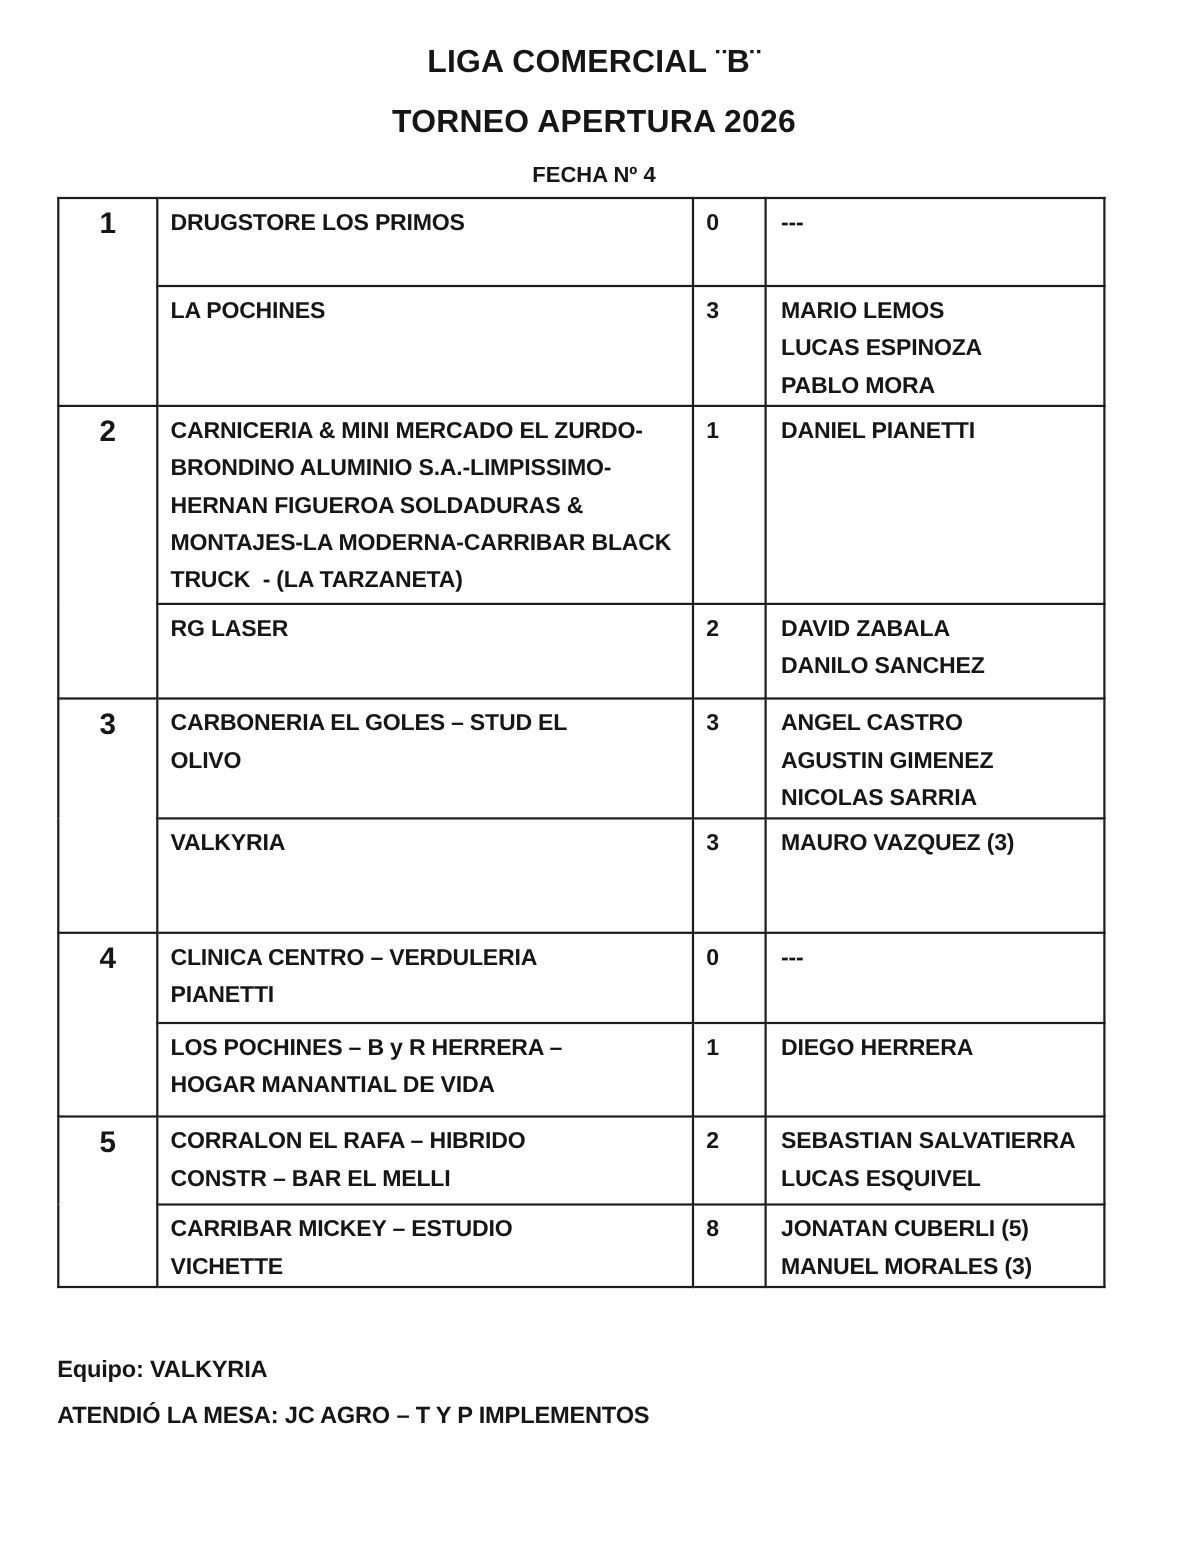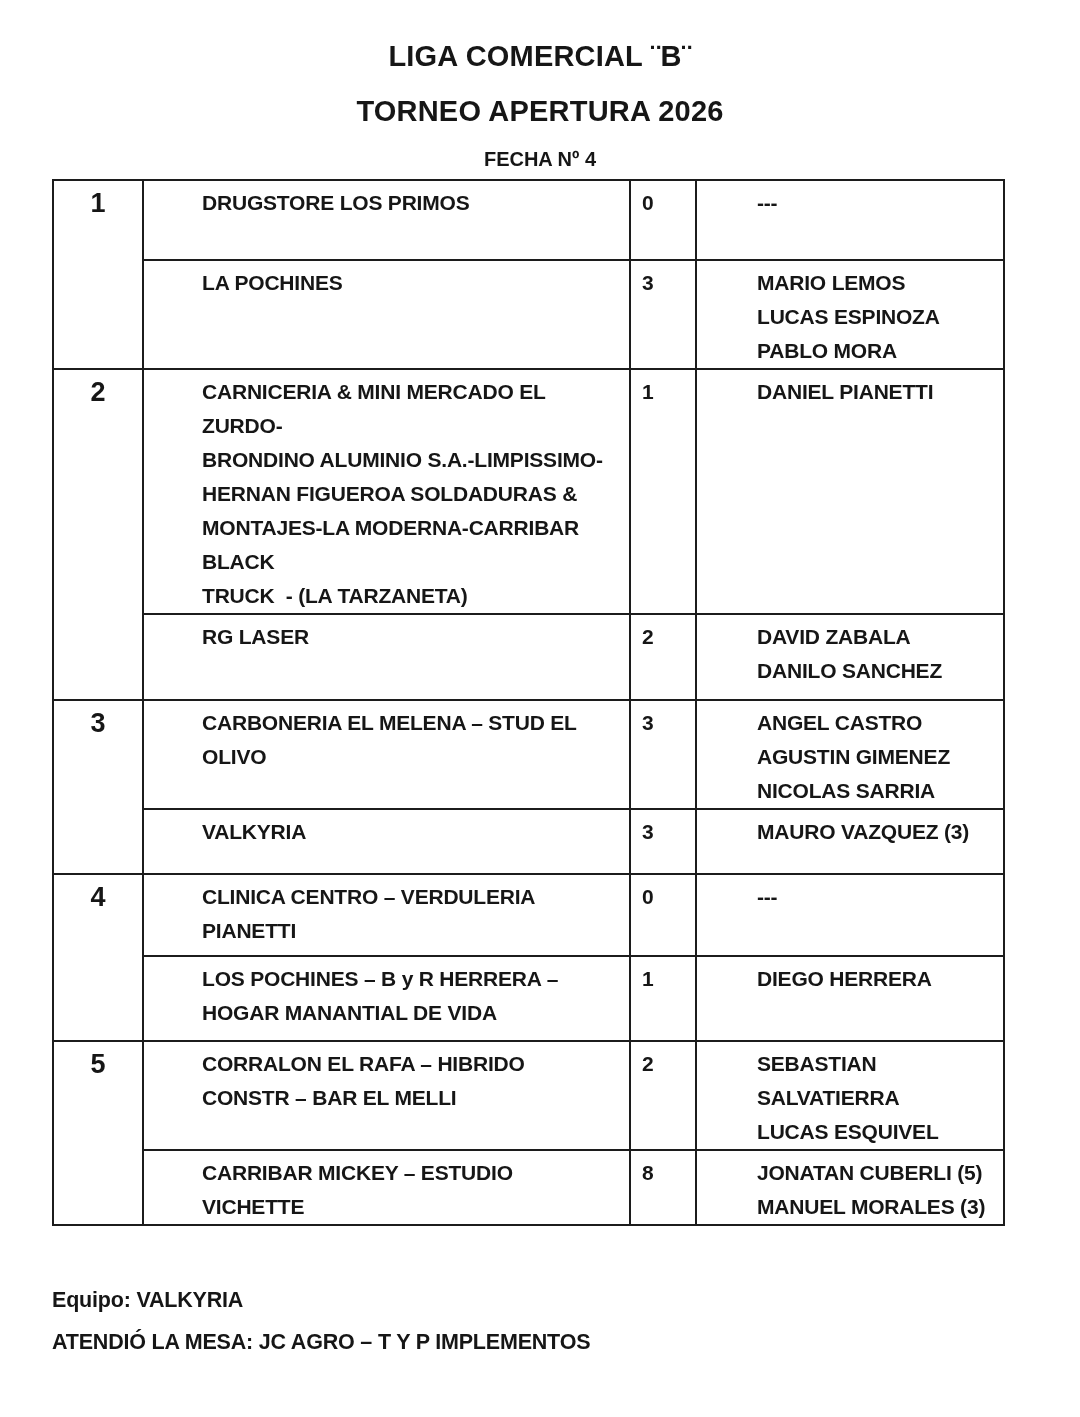"DRUGSTORE LOS PRIMOS" .team-line, .scorer-line { margin-left: 47px -> none }
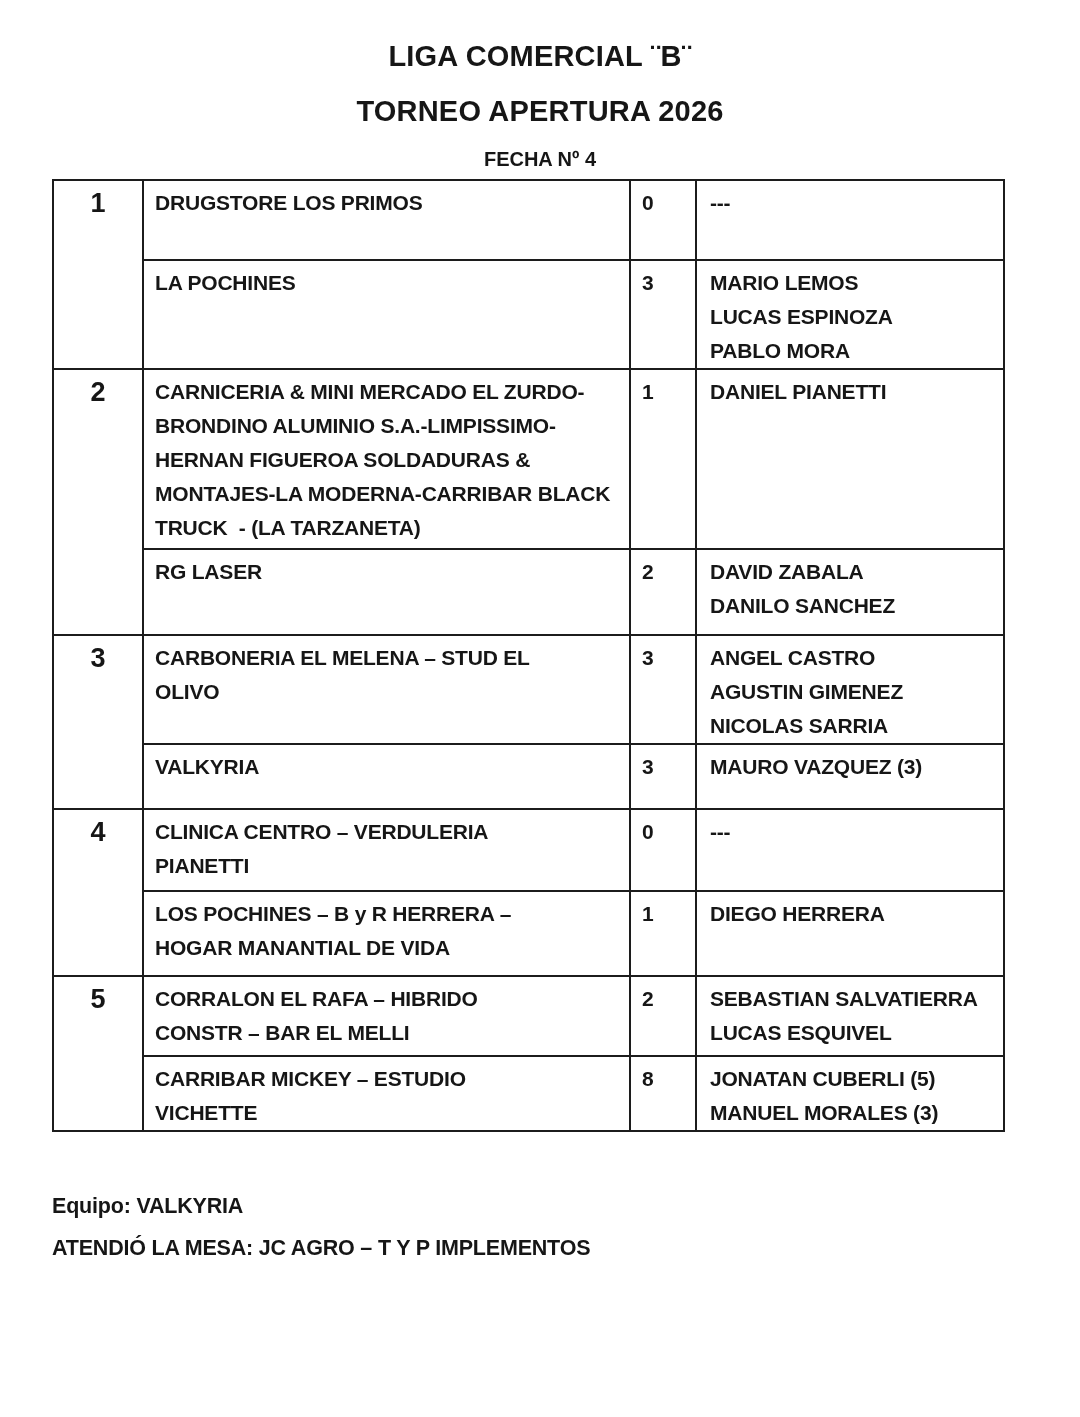"CARBONERIA EL MELENA – STUD" div.team-line { text: MELENA -> GOLES }
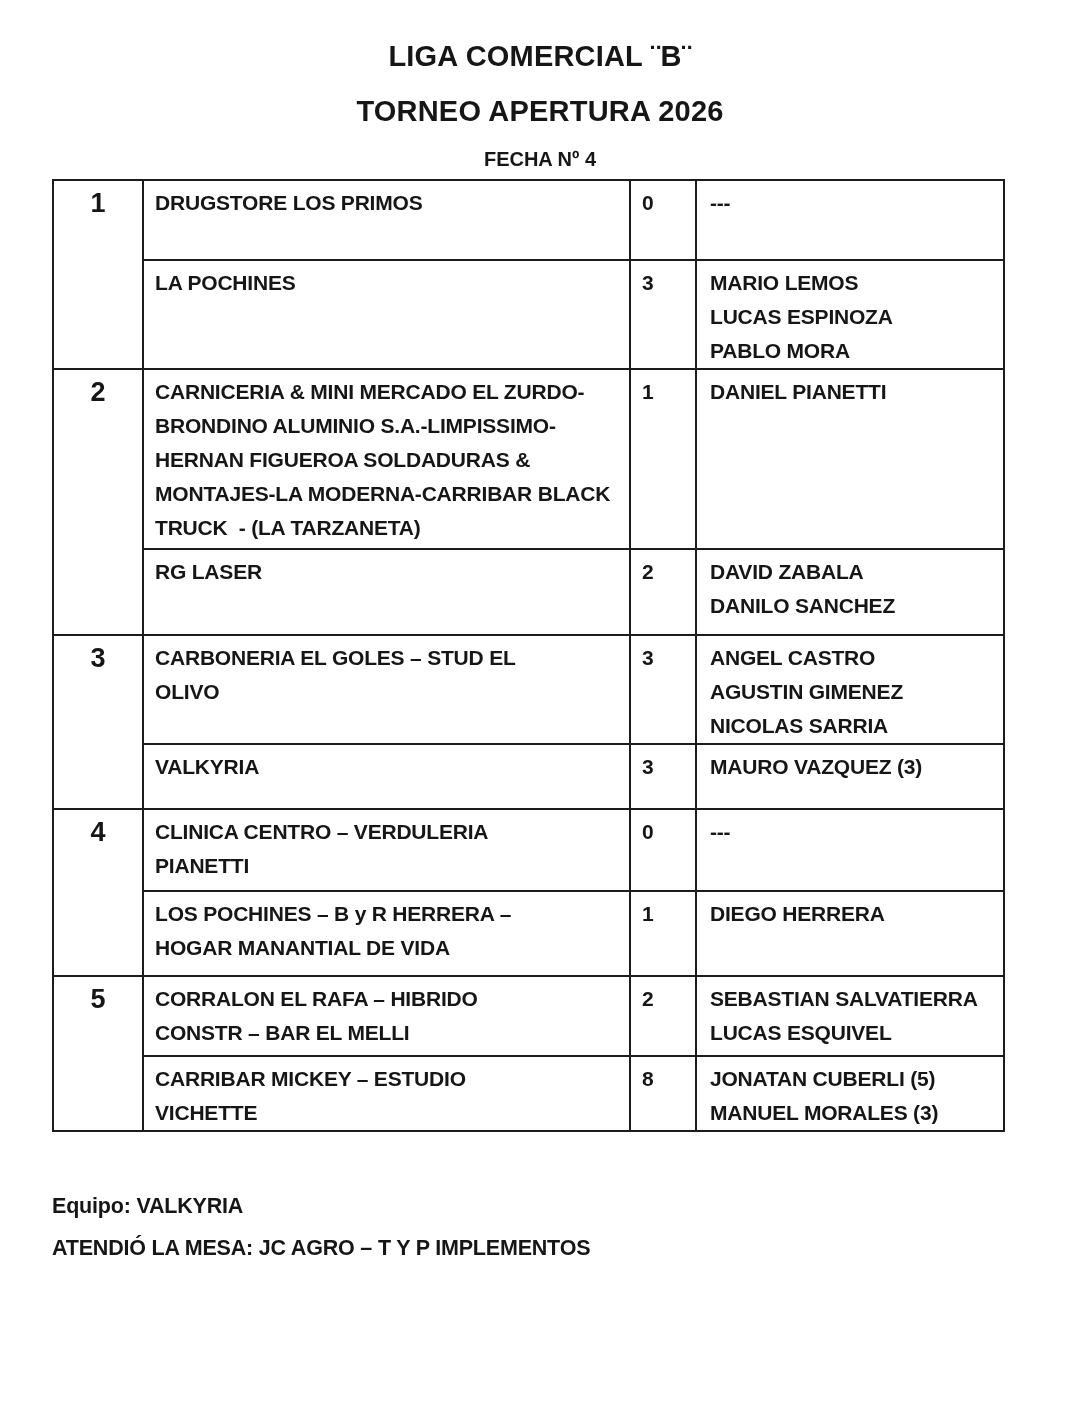"VALKYRIA" tr.team-row { height: 65px -> 104px }
